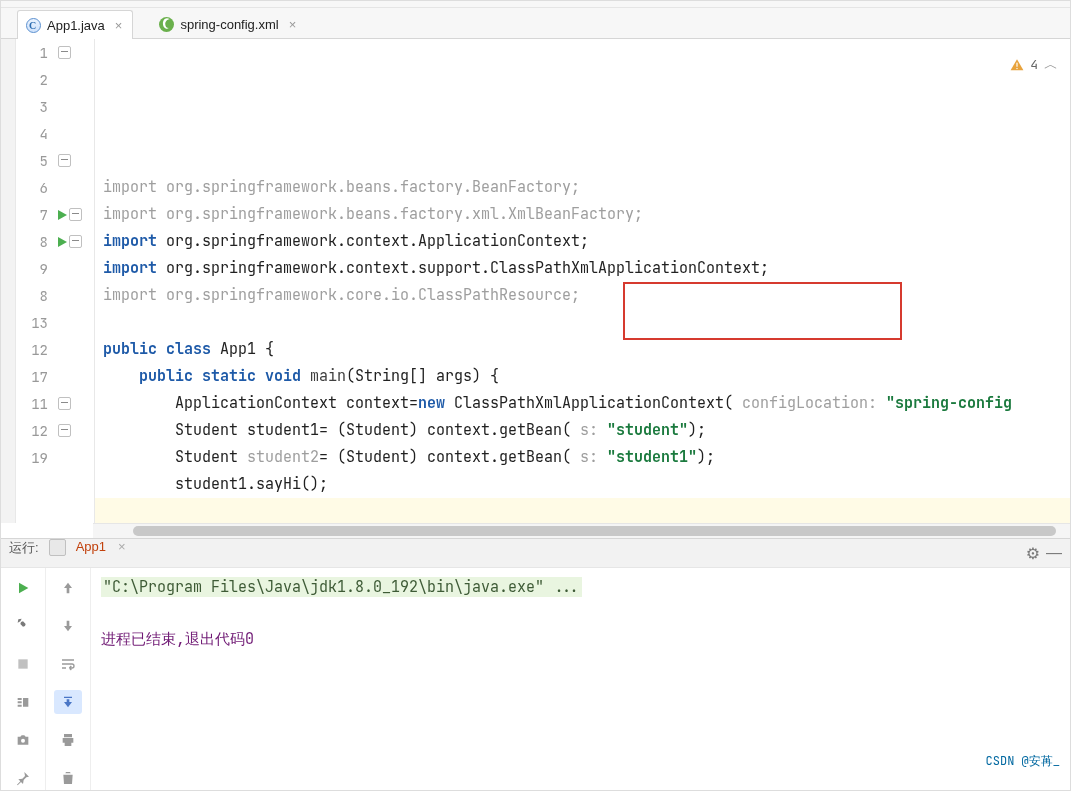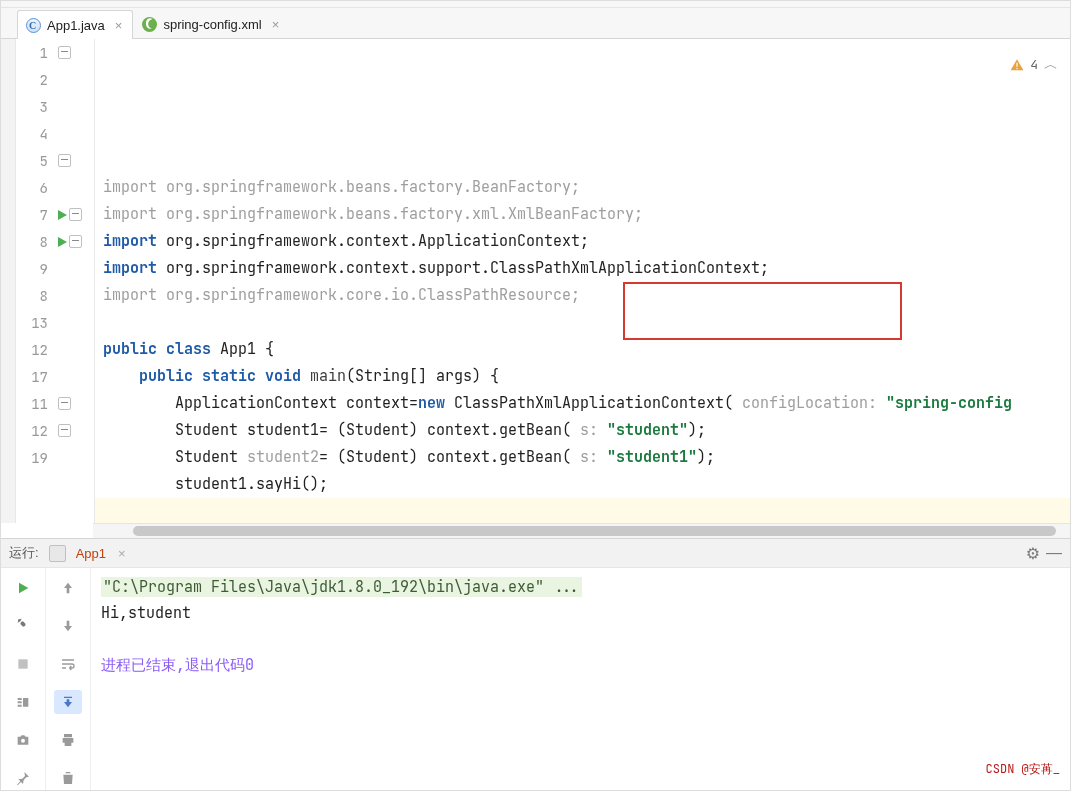"App1.java" .tabs { gap: 0 -> 17px }
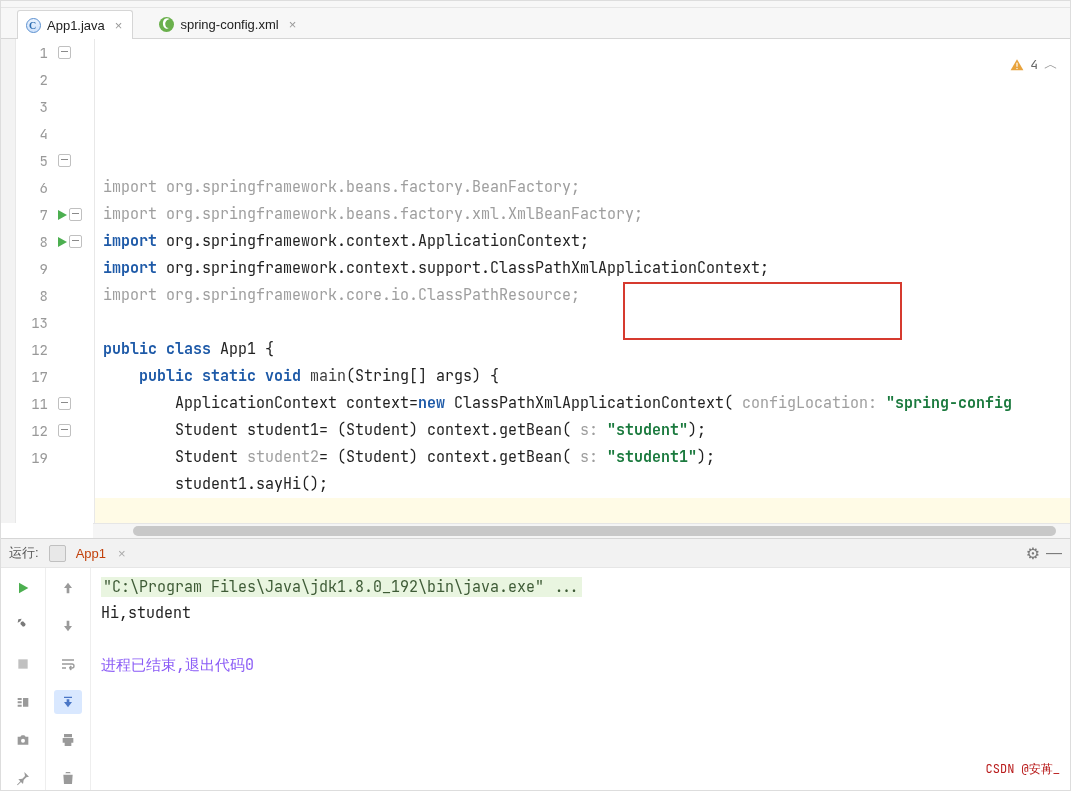"运行:" .runbar { align-items: center -> flex-start }
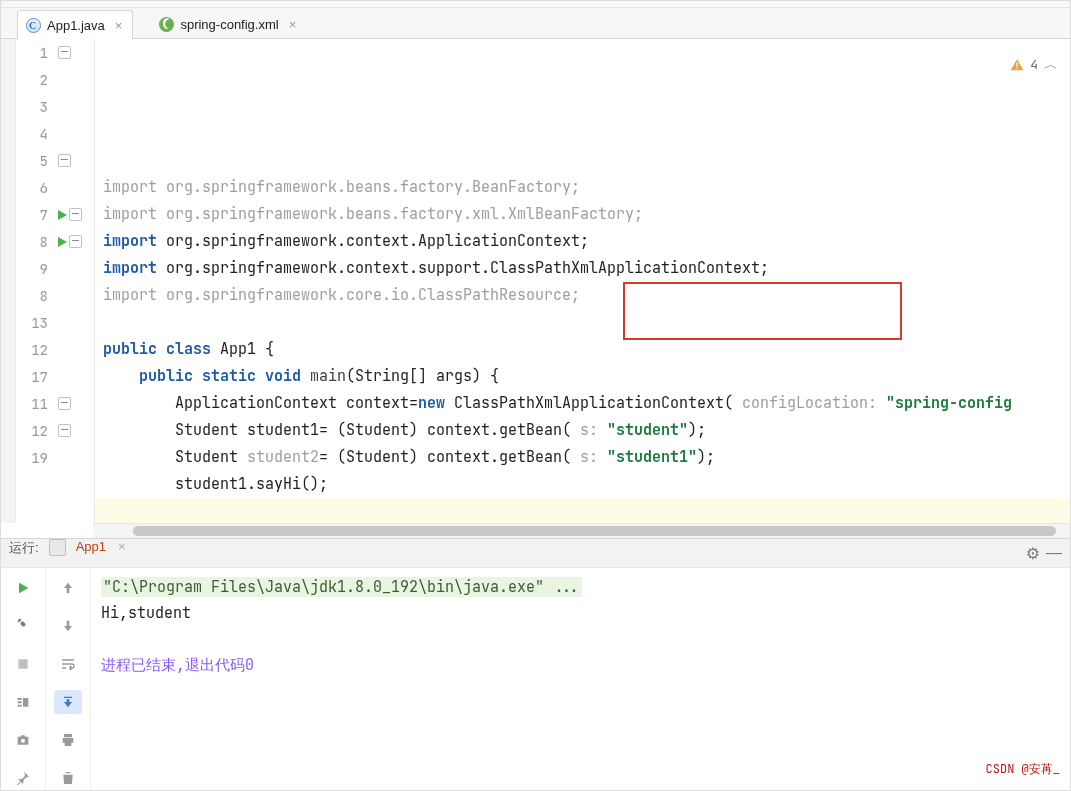"Hi,student" div { html: <div>Hi,student</div> -> none }
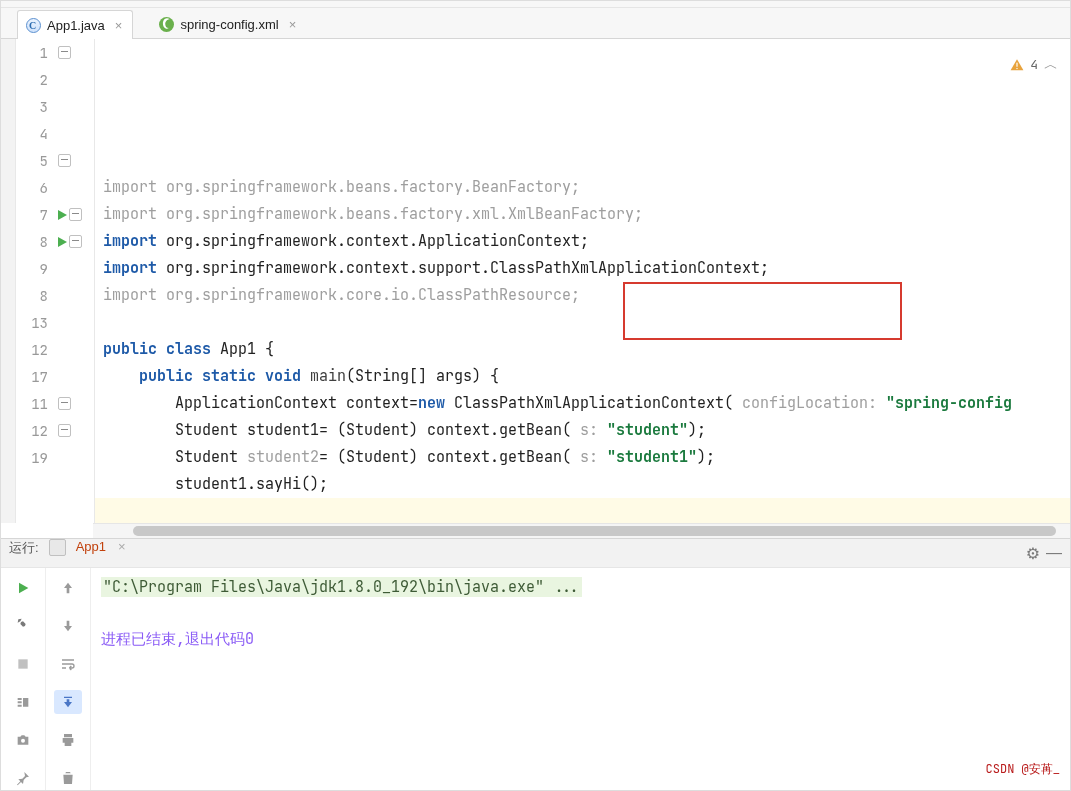"进程已结束,退出代码0" .console .exitmsg { color: #8b5cf6 -> #701a75 }
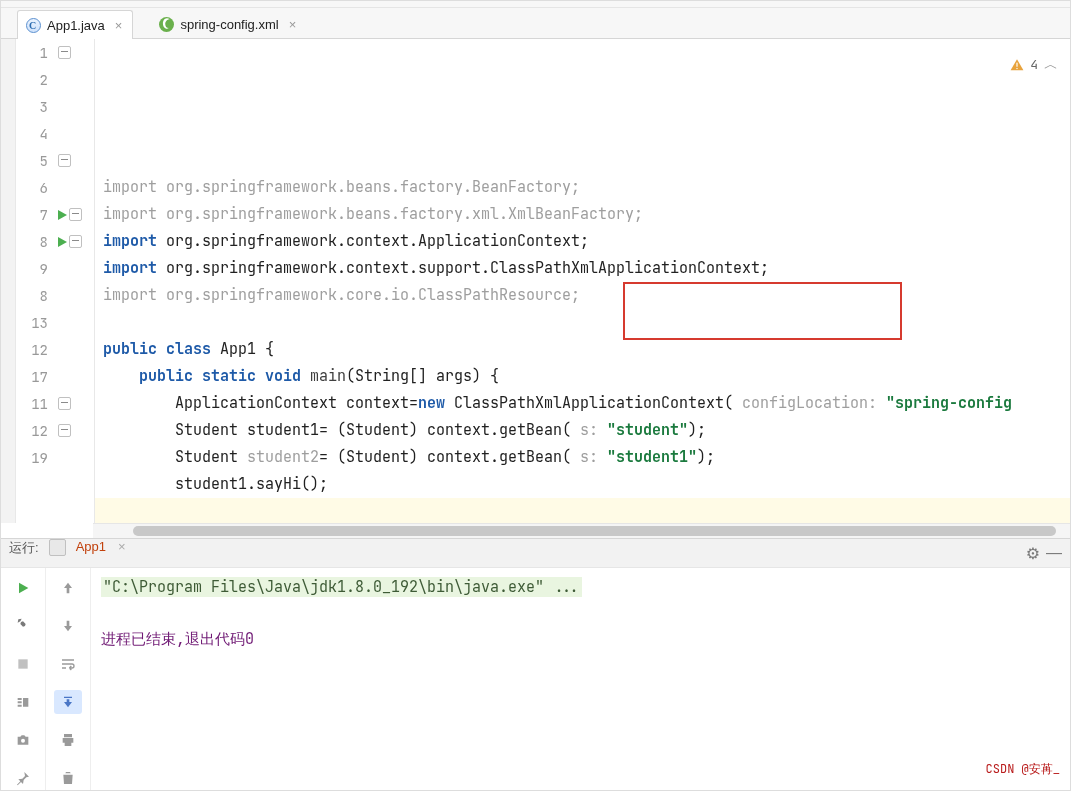"CSDN @安苒_" .watermark { bottom: 8px -> 16px; color: #b91c1c -> #0369a1 }
